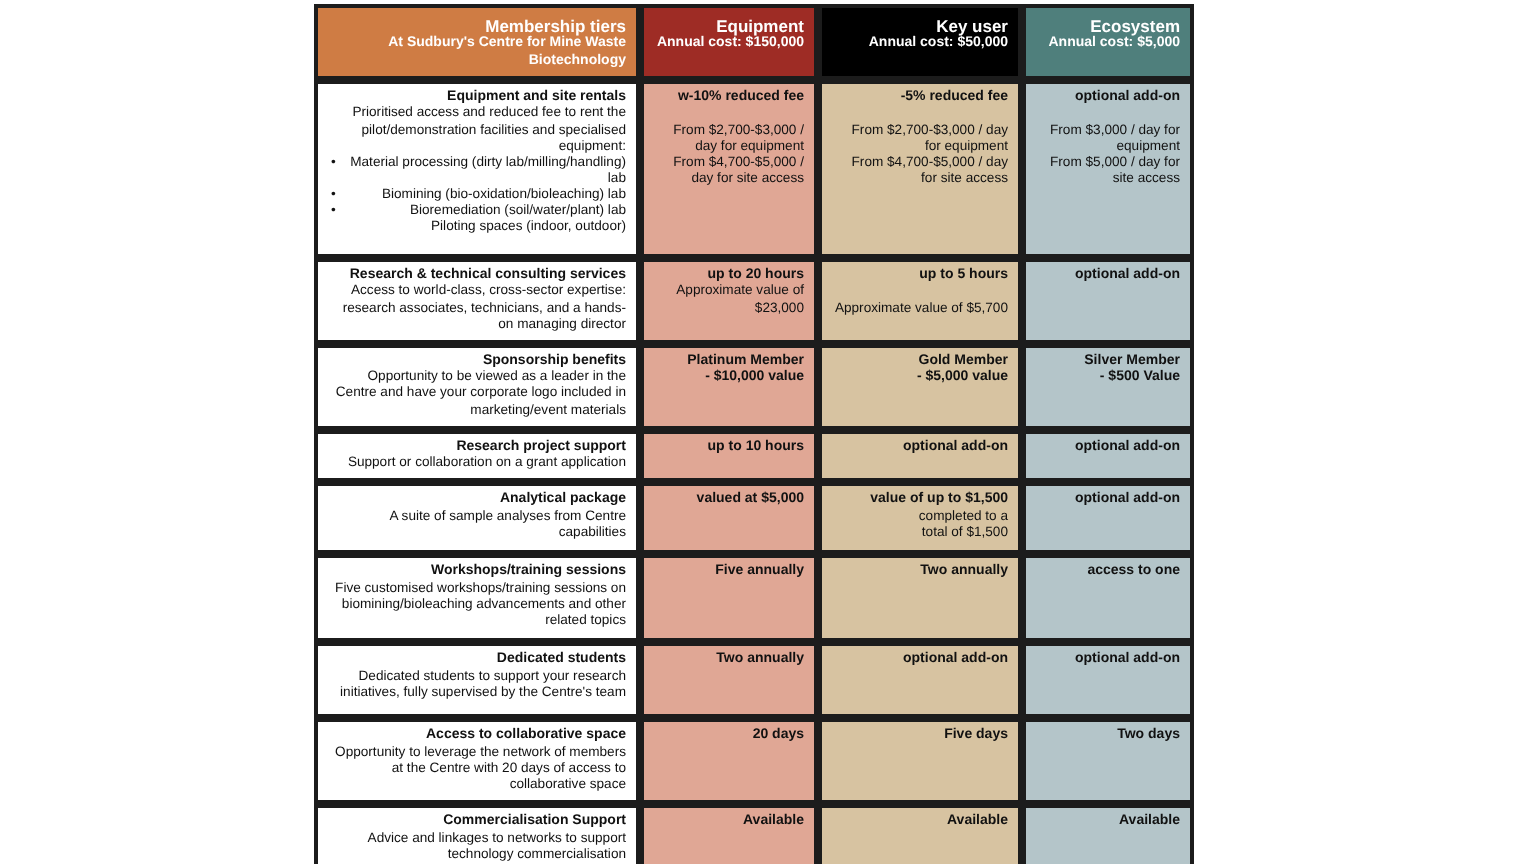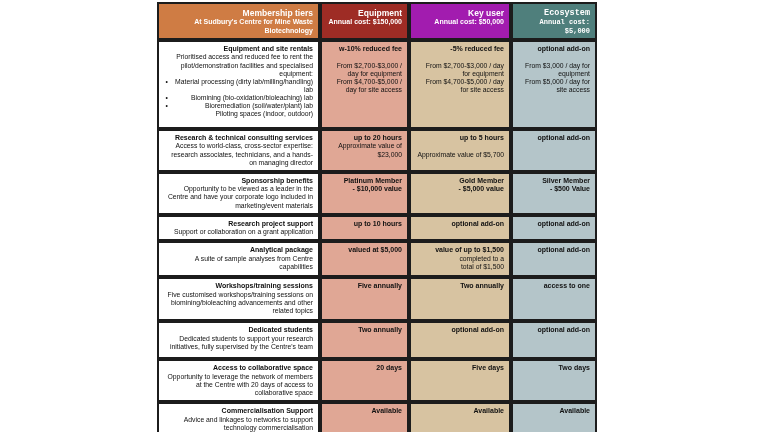"Key user" .hdr.c2 { background: #a21caf -> #000000 }
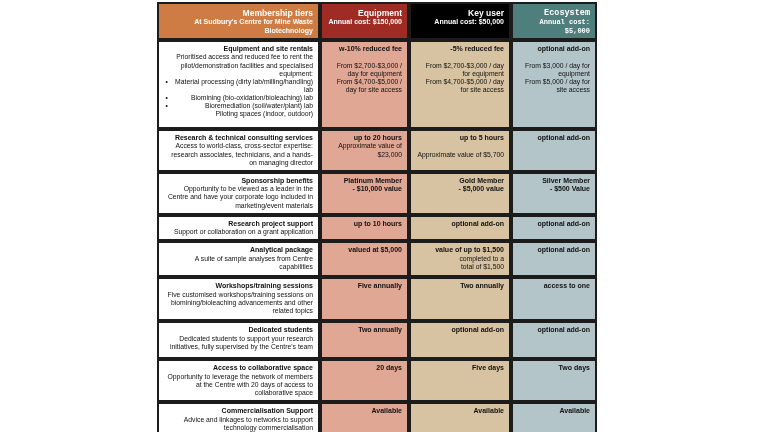"Ecosystem" .hdr.c3 { font-family: Liberation Mono, monospace -> none }
